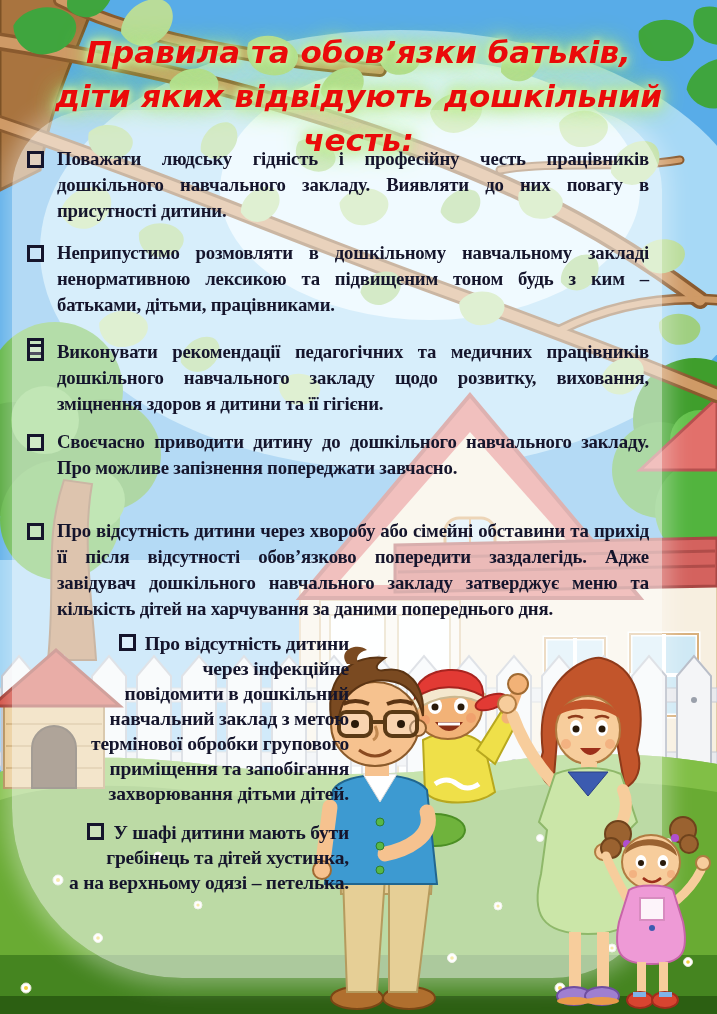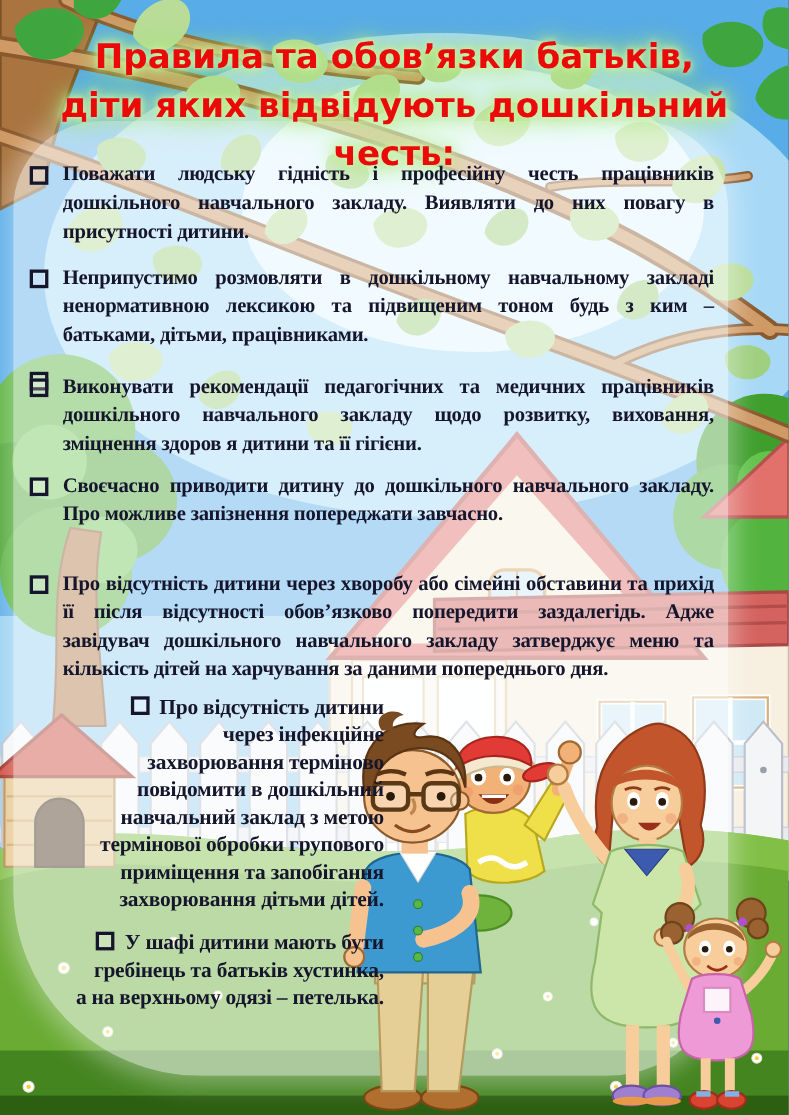"Правила та обов’язки батьків," .title { font-style: none -> italic }
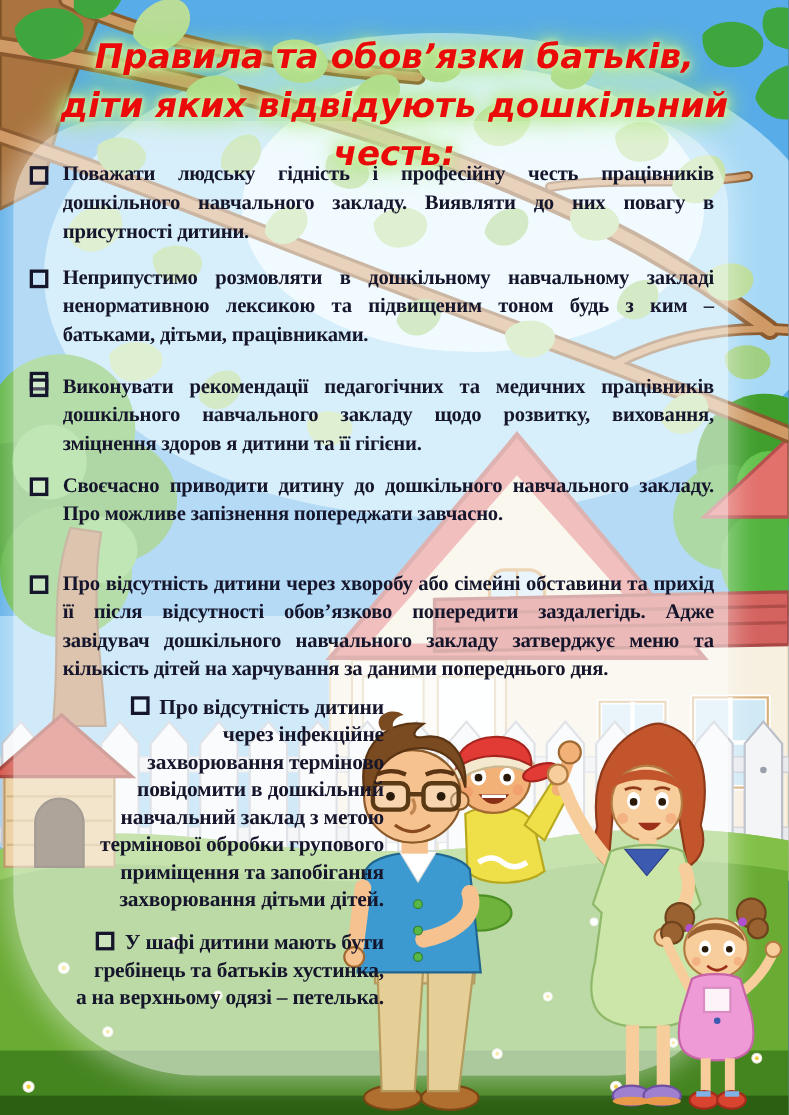"захворювання терміново" span.ln { html: <span>захворювання терміново</span> -> none }
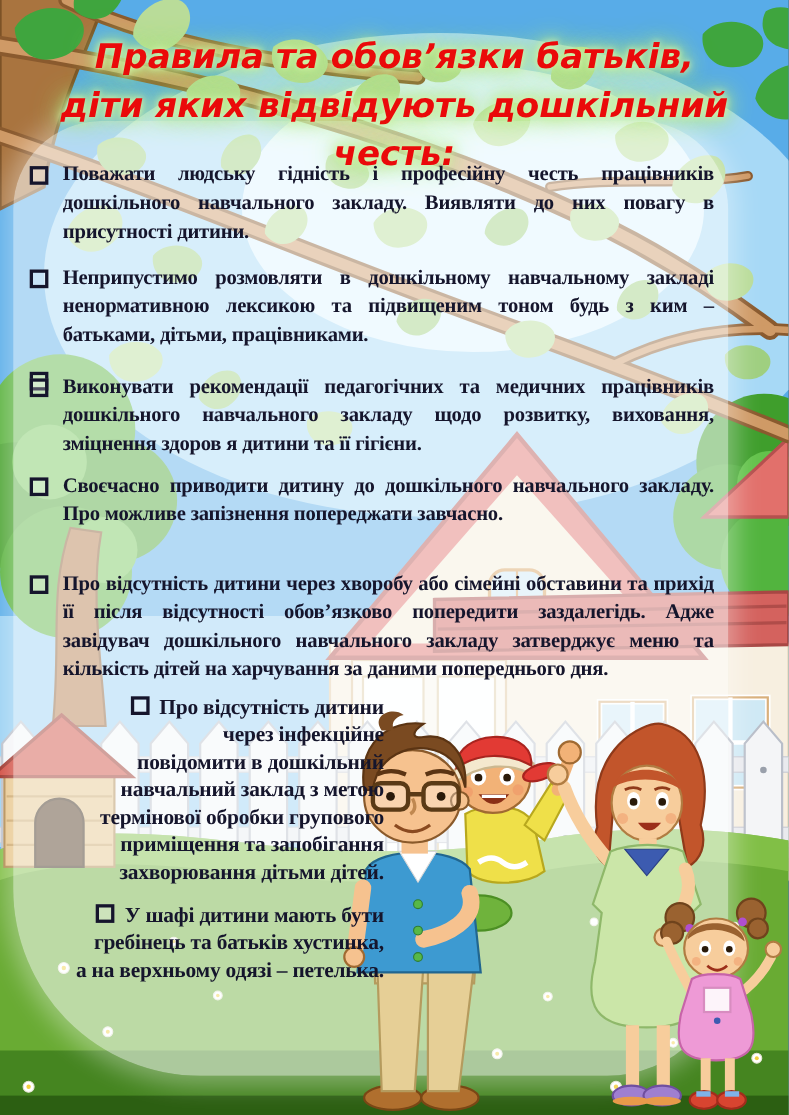"гребінець та батьків хустинка," span.ln { text: батьків -> дітей }
